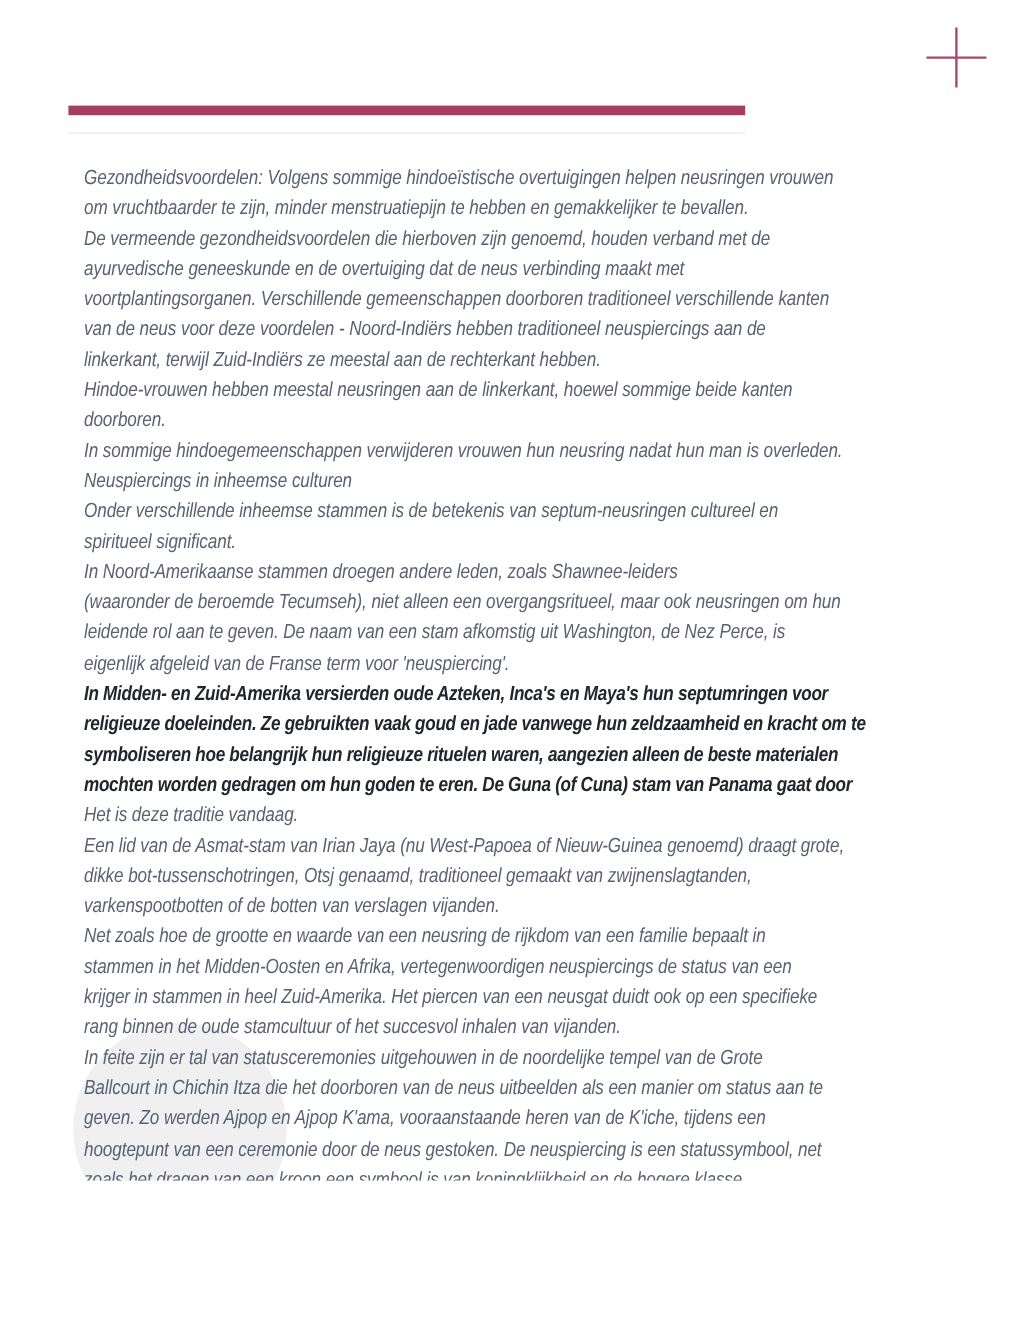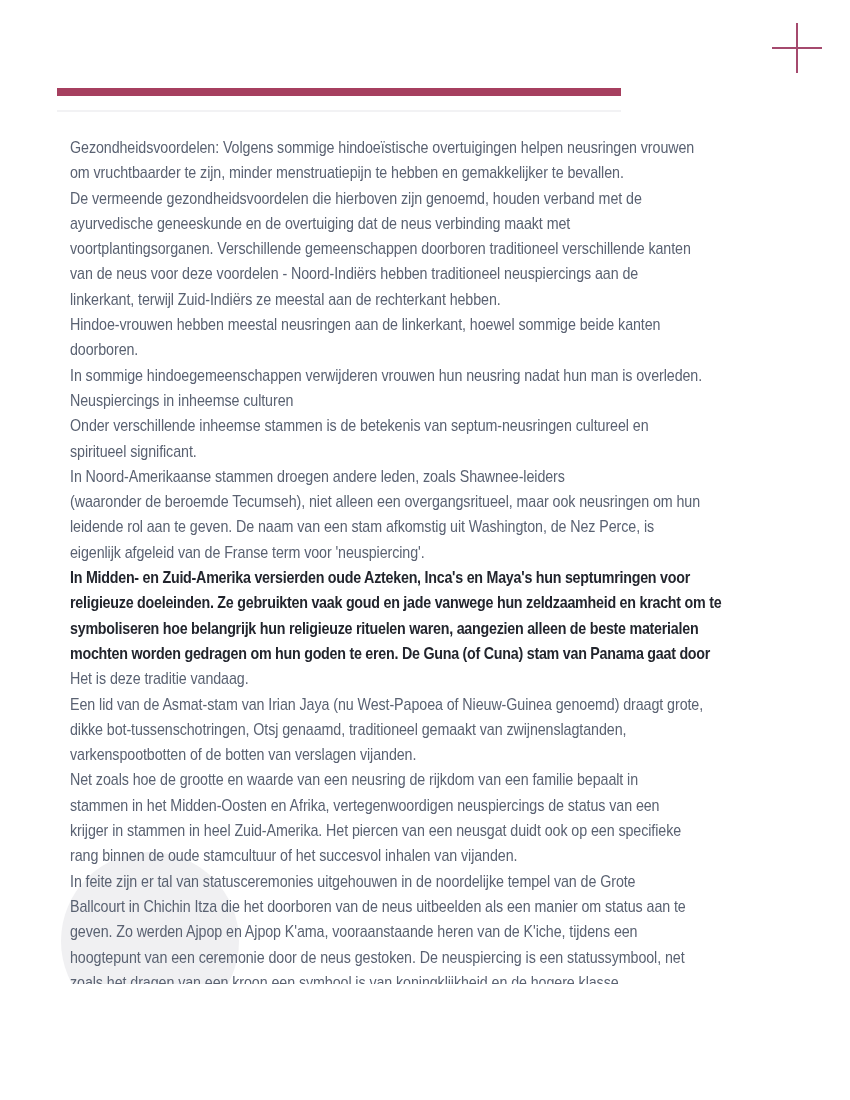"Gezondheidsvoordelen: Volgens sommige" .page { font-style: none -> italic }
